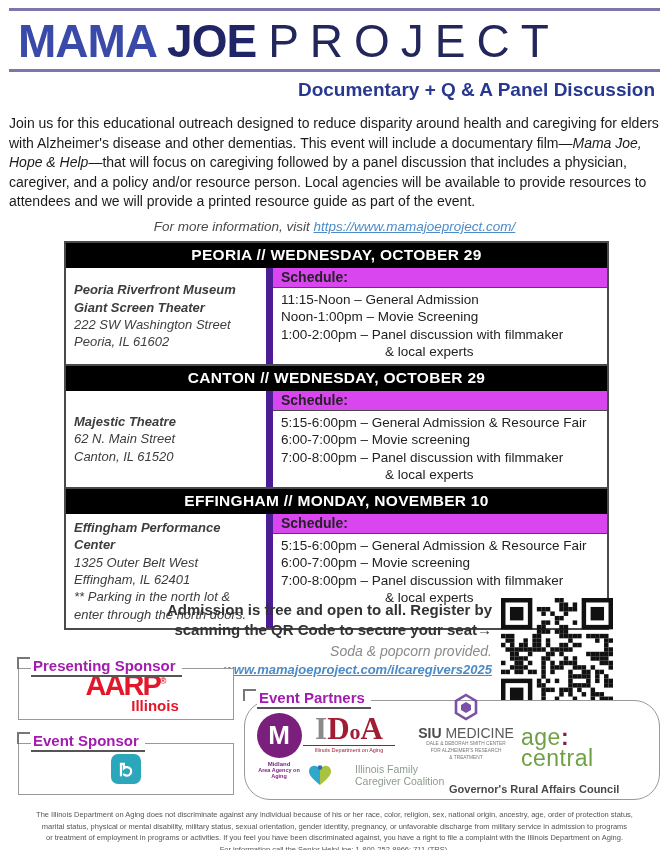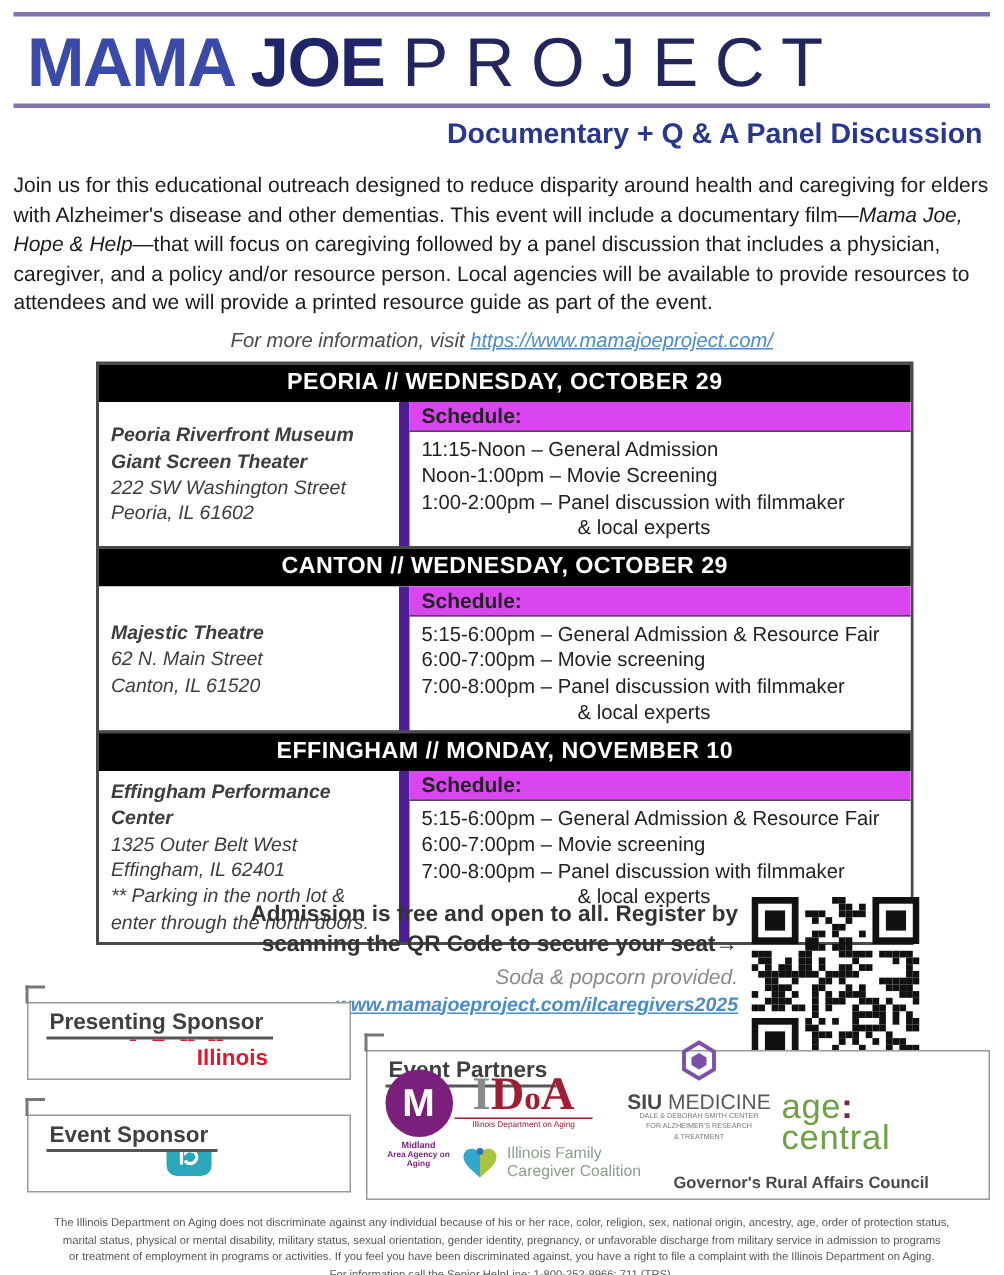"Presenting Sponsor" .frame-label { color: #404040 -> #a21caf; margin-top: 16px -> none }
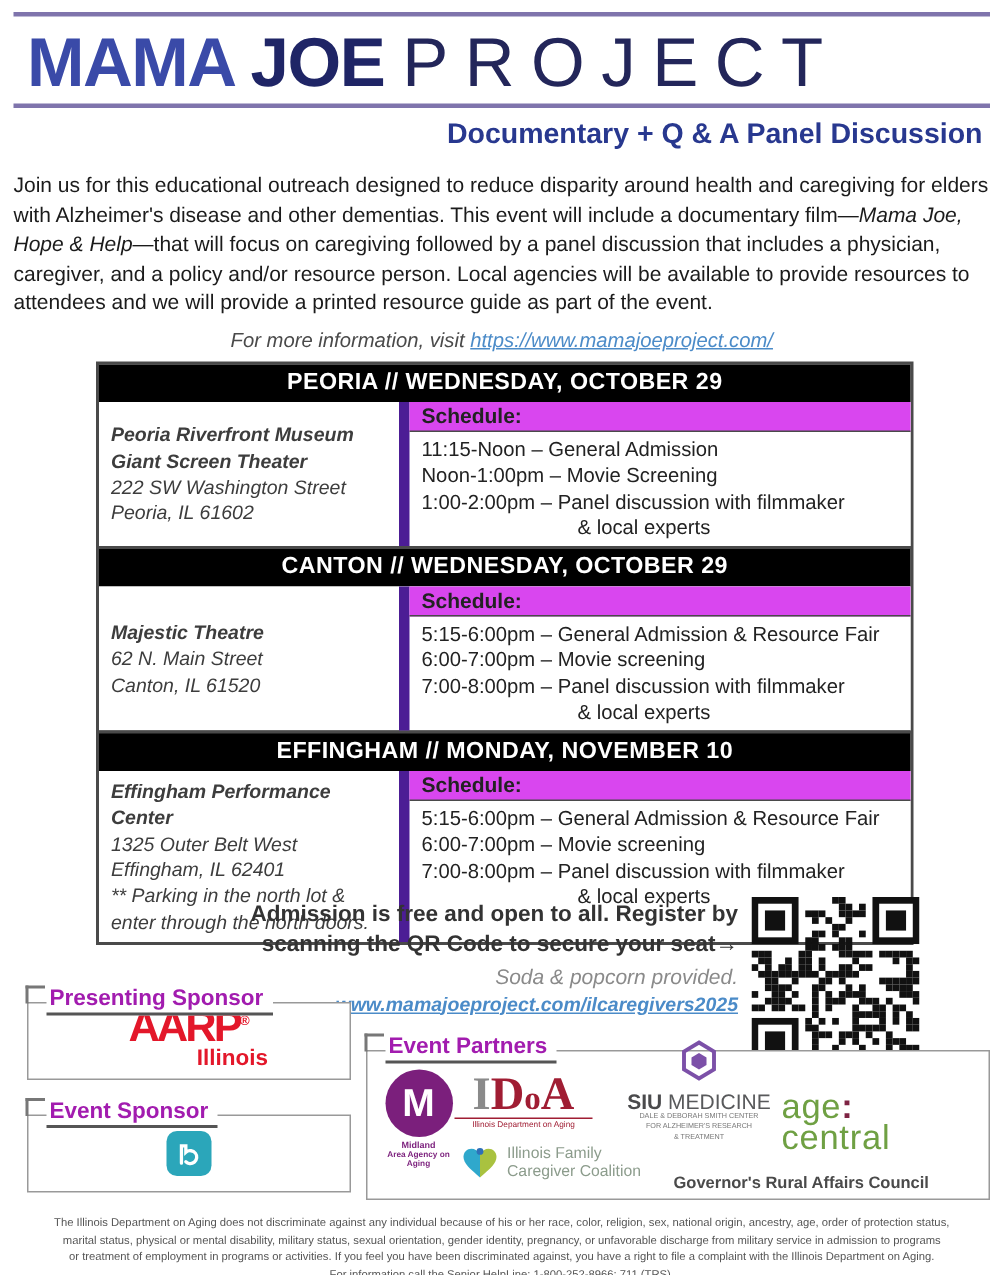"Event Partners" .partners { border-radius: none -> 26px }
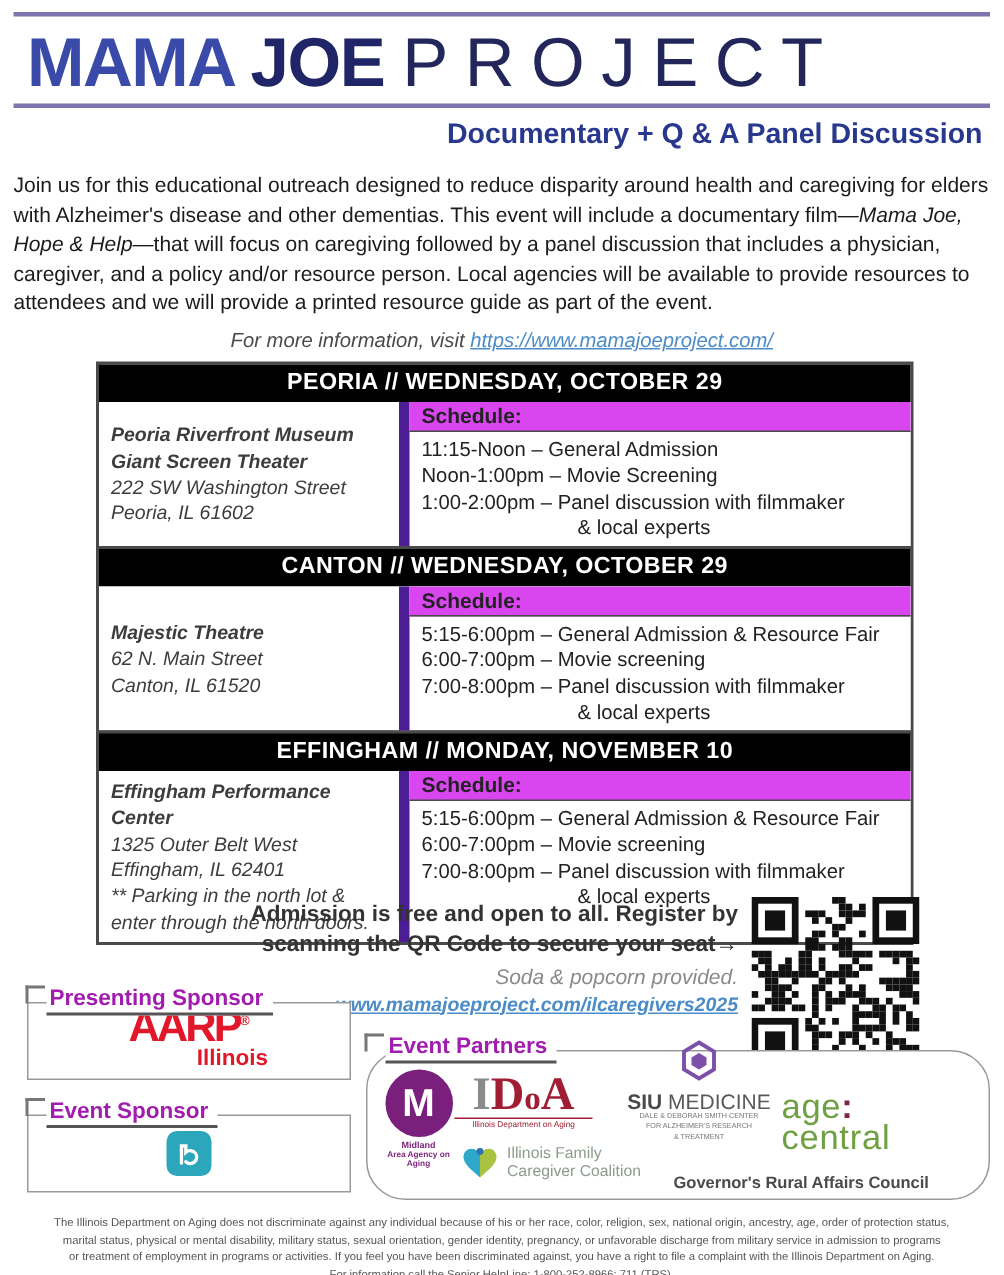"Illinois Family" .caregiver { gap: 5px -> 22px }
